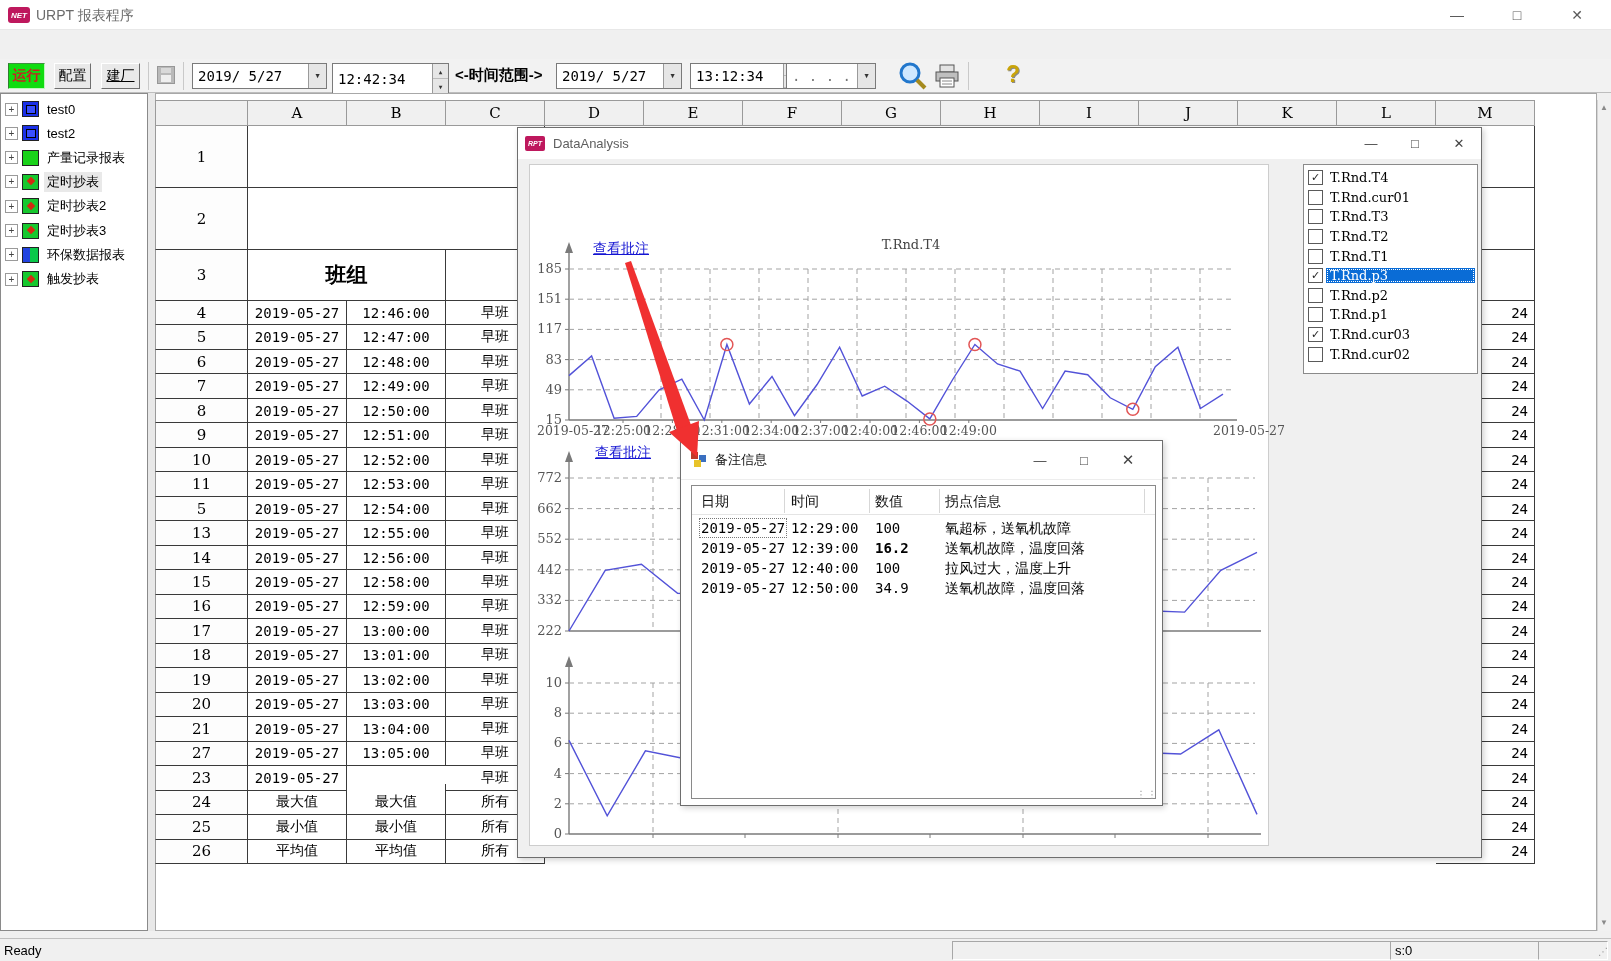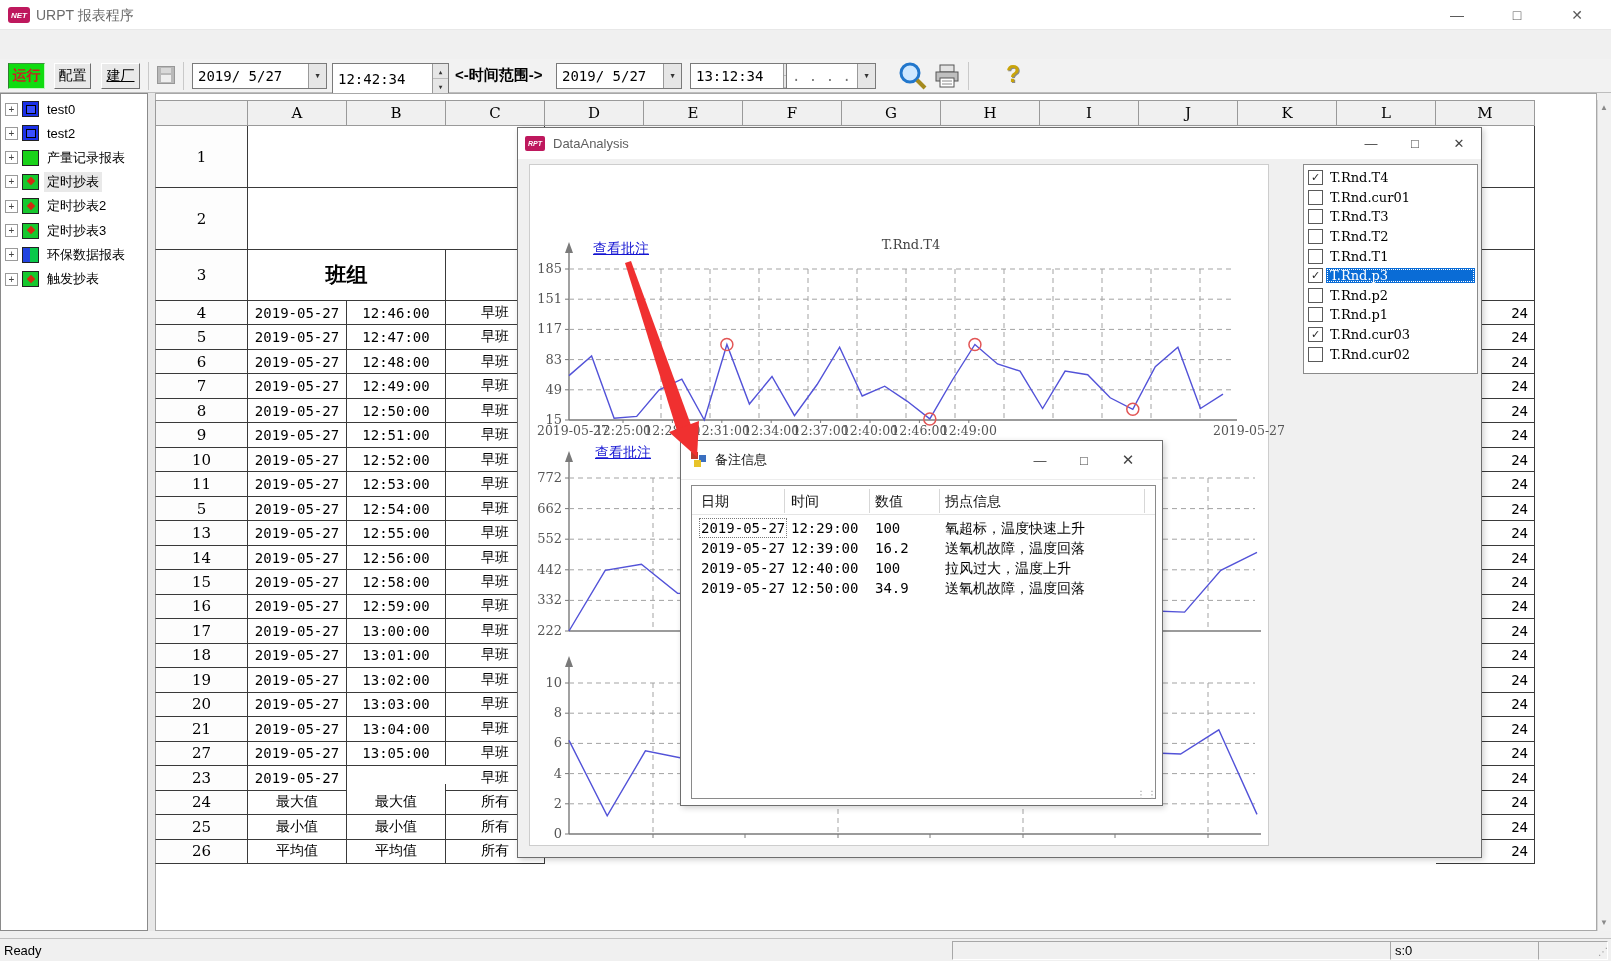"氧超标，温度快速上升" div.rk-cell { text: 温度快速上升 -> 送氧机故障 }
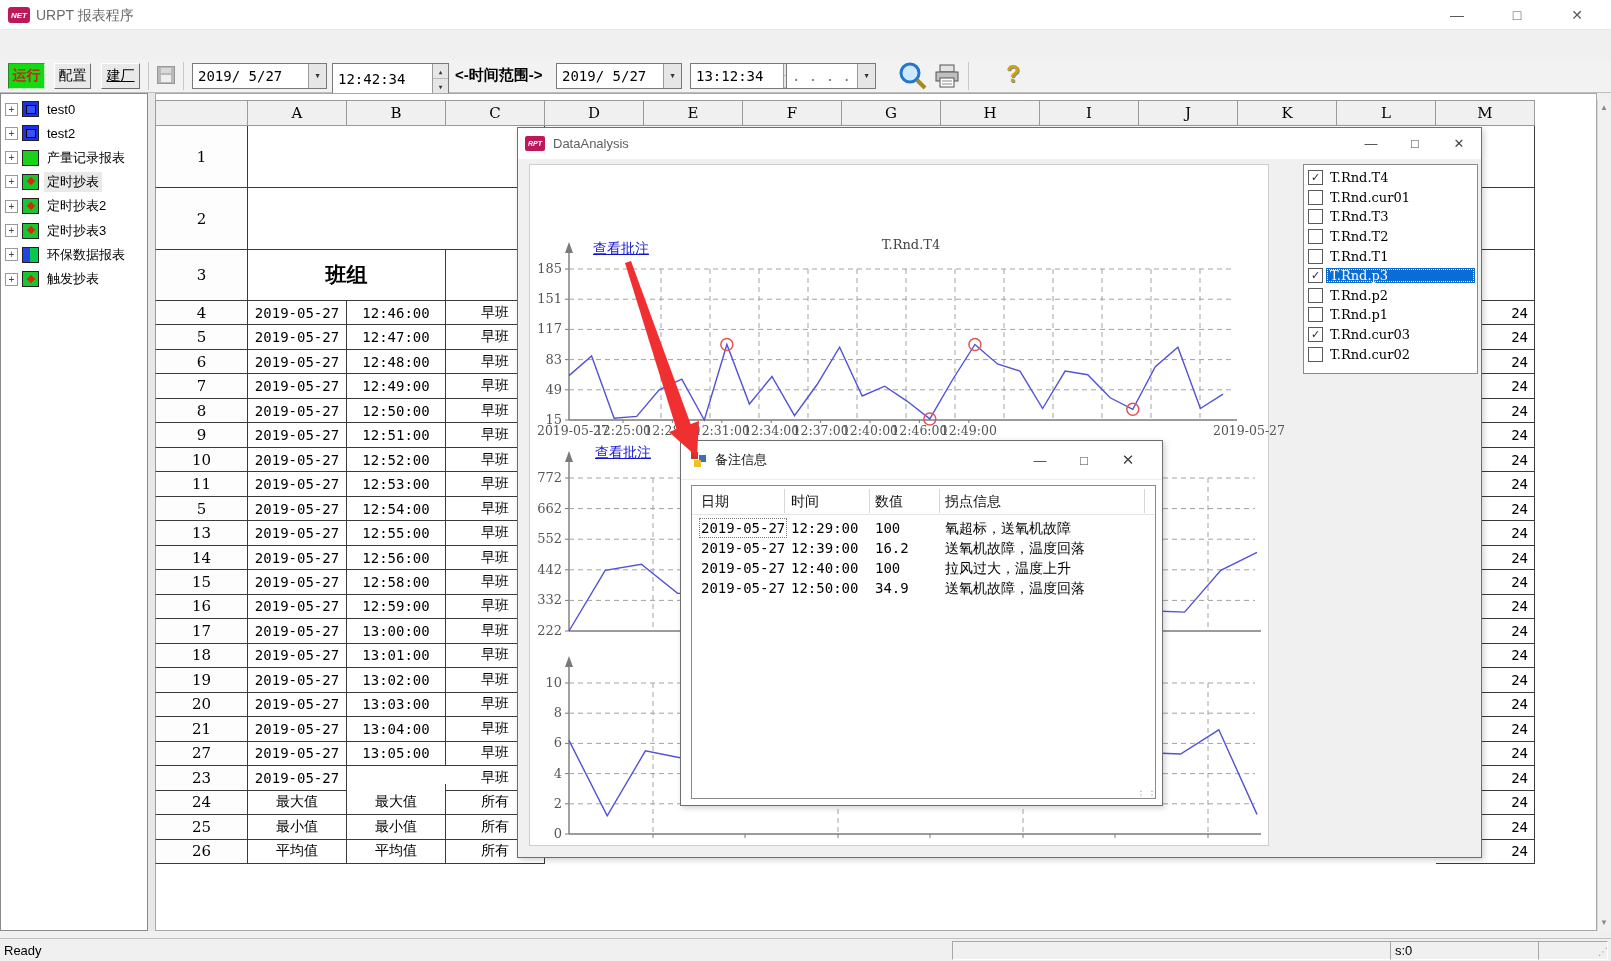"16.2" div.rk-cell { font-weight: none -> bold }
